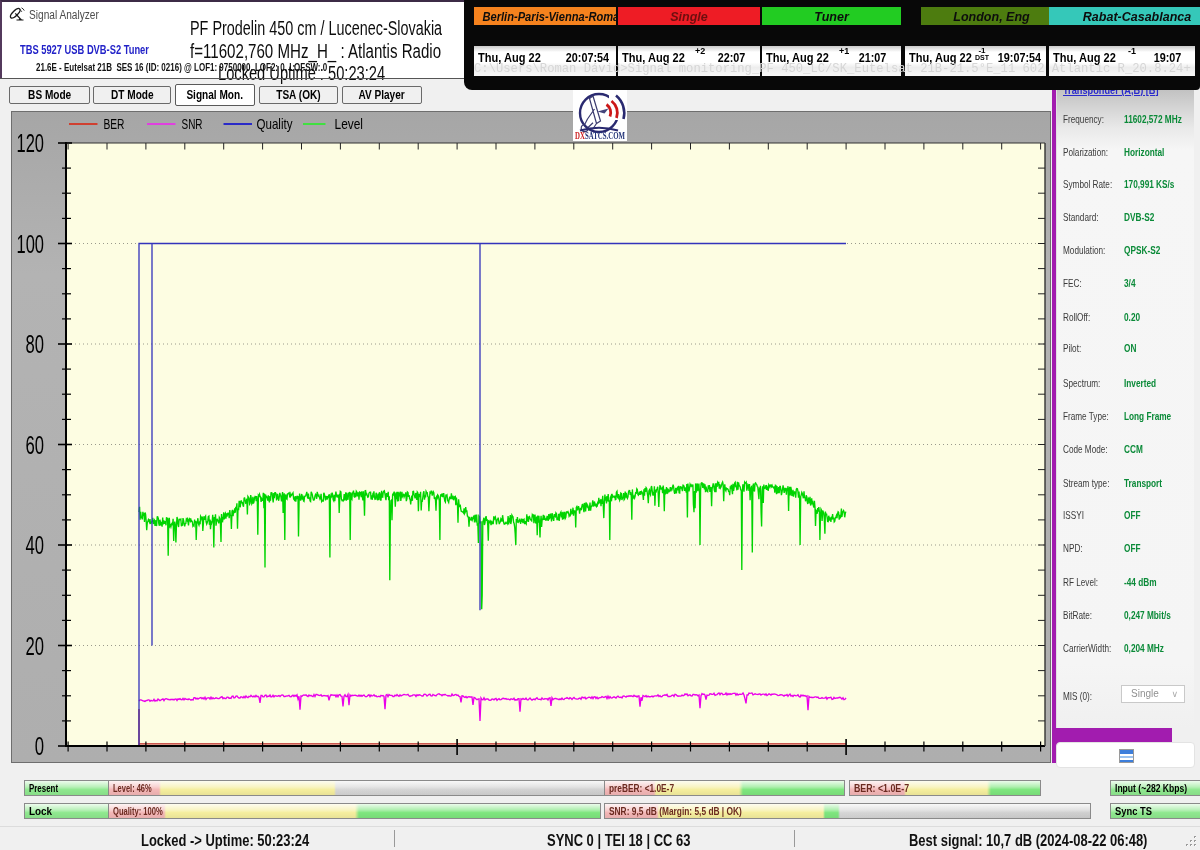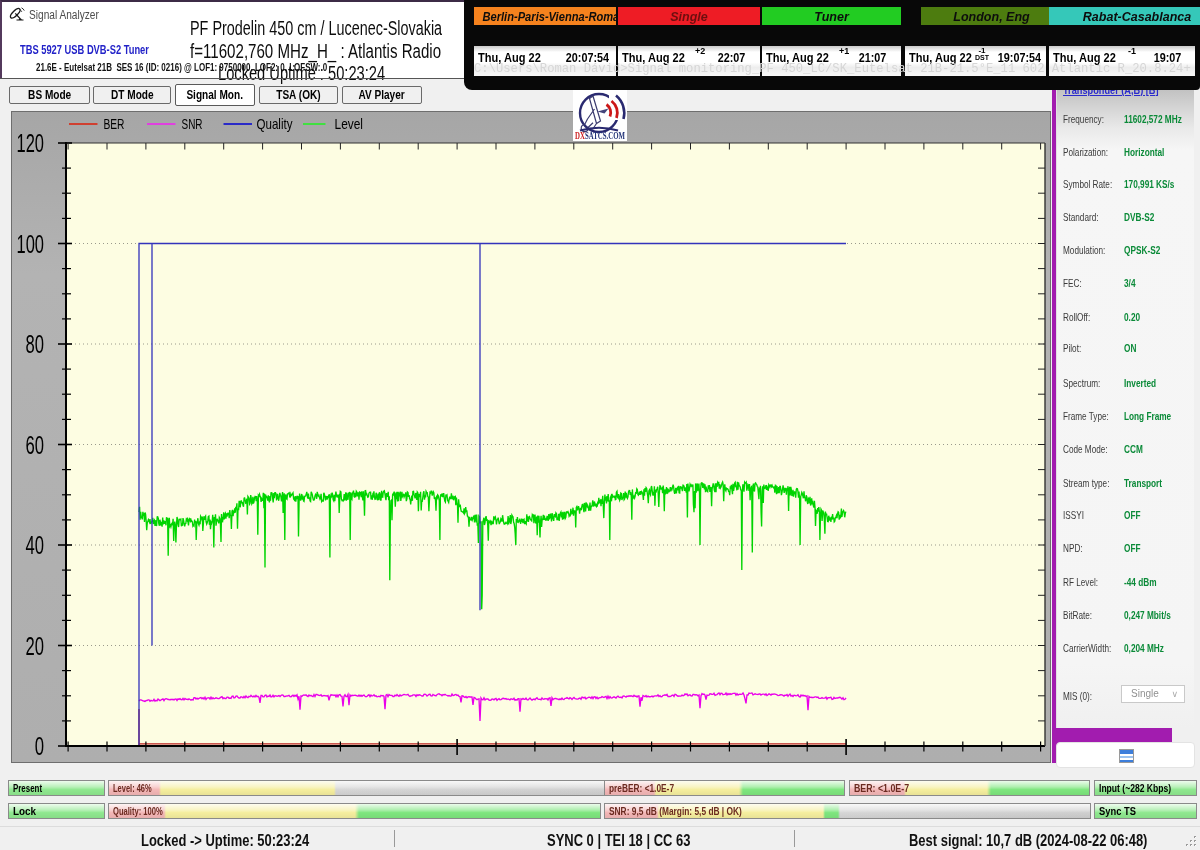"Present" .greenbar { margin-left: none -> 16px }
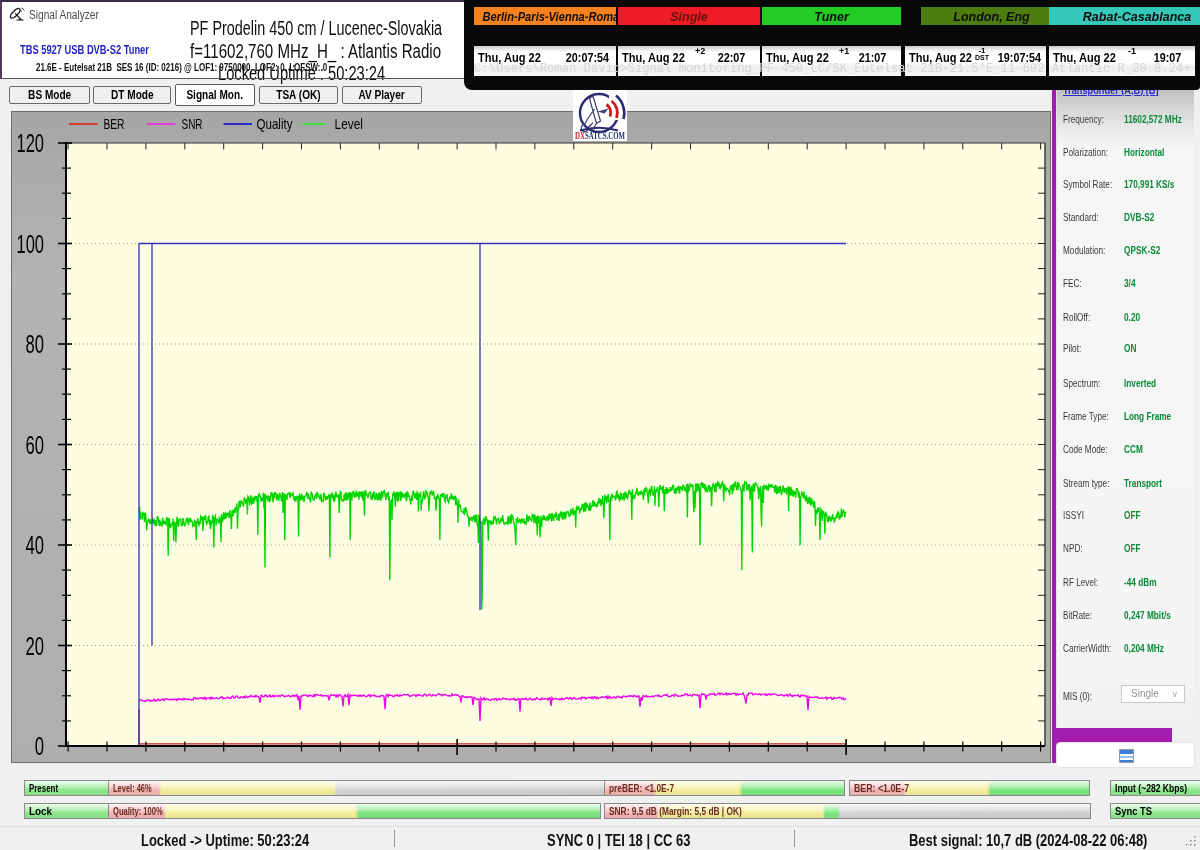"BER: <1.0E-7" div.bar { width: 241px -> 192px }
